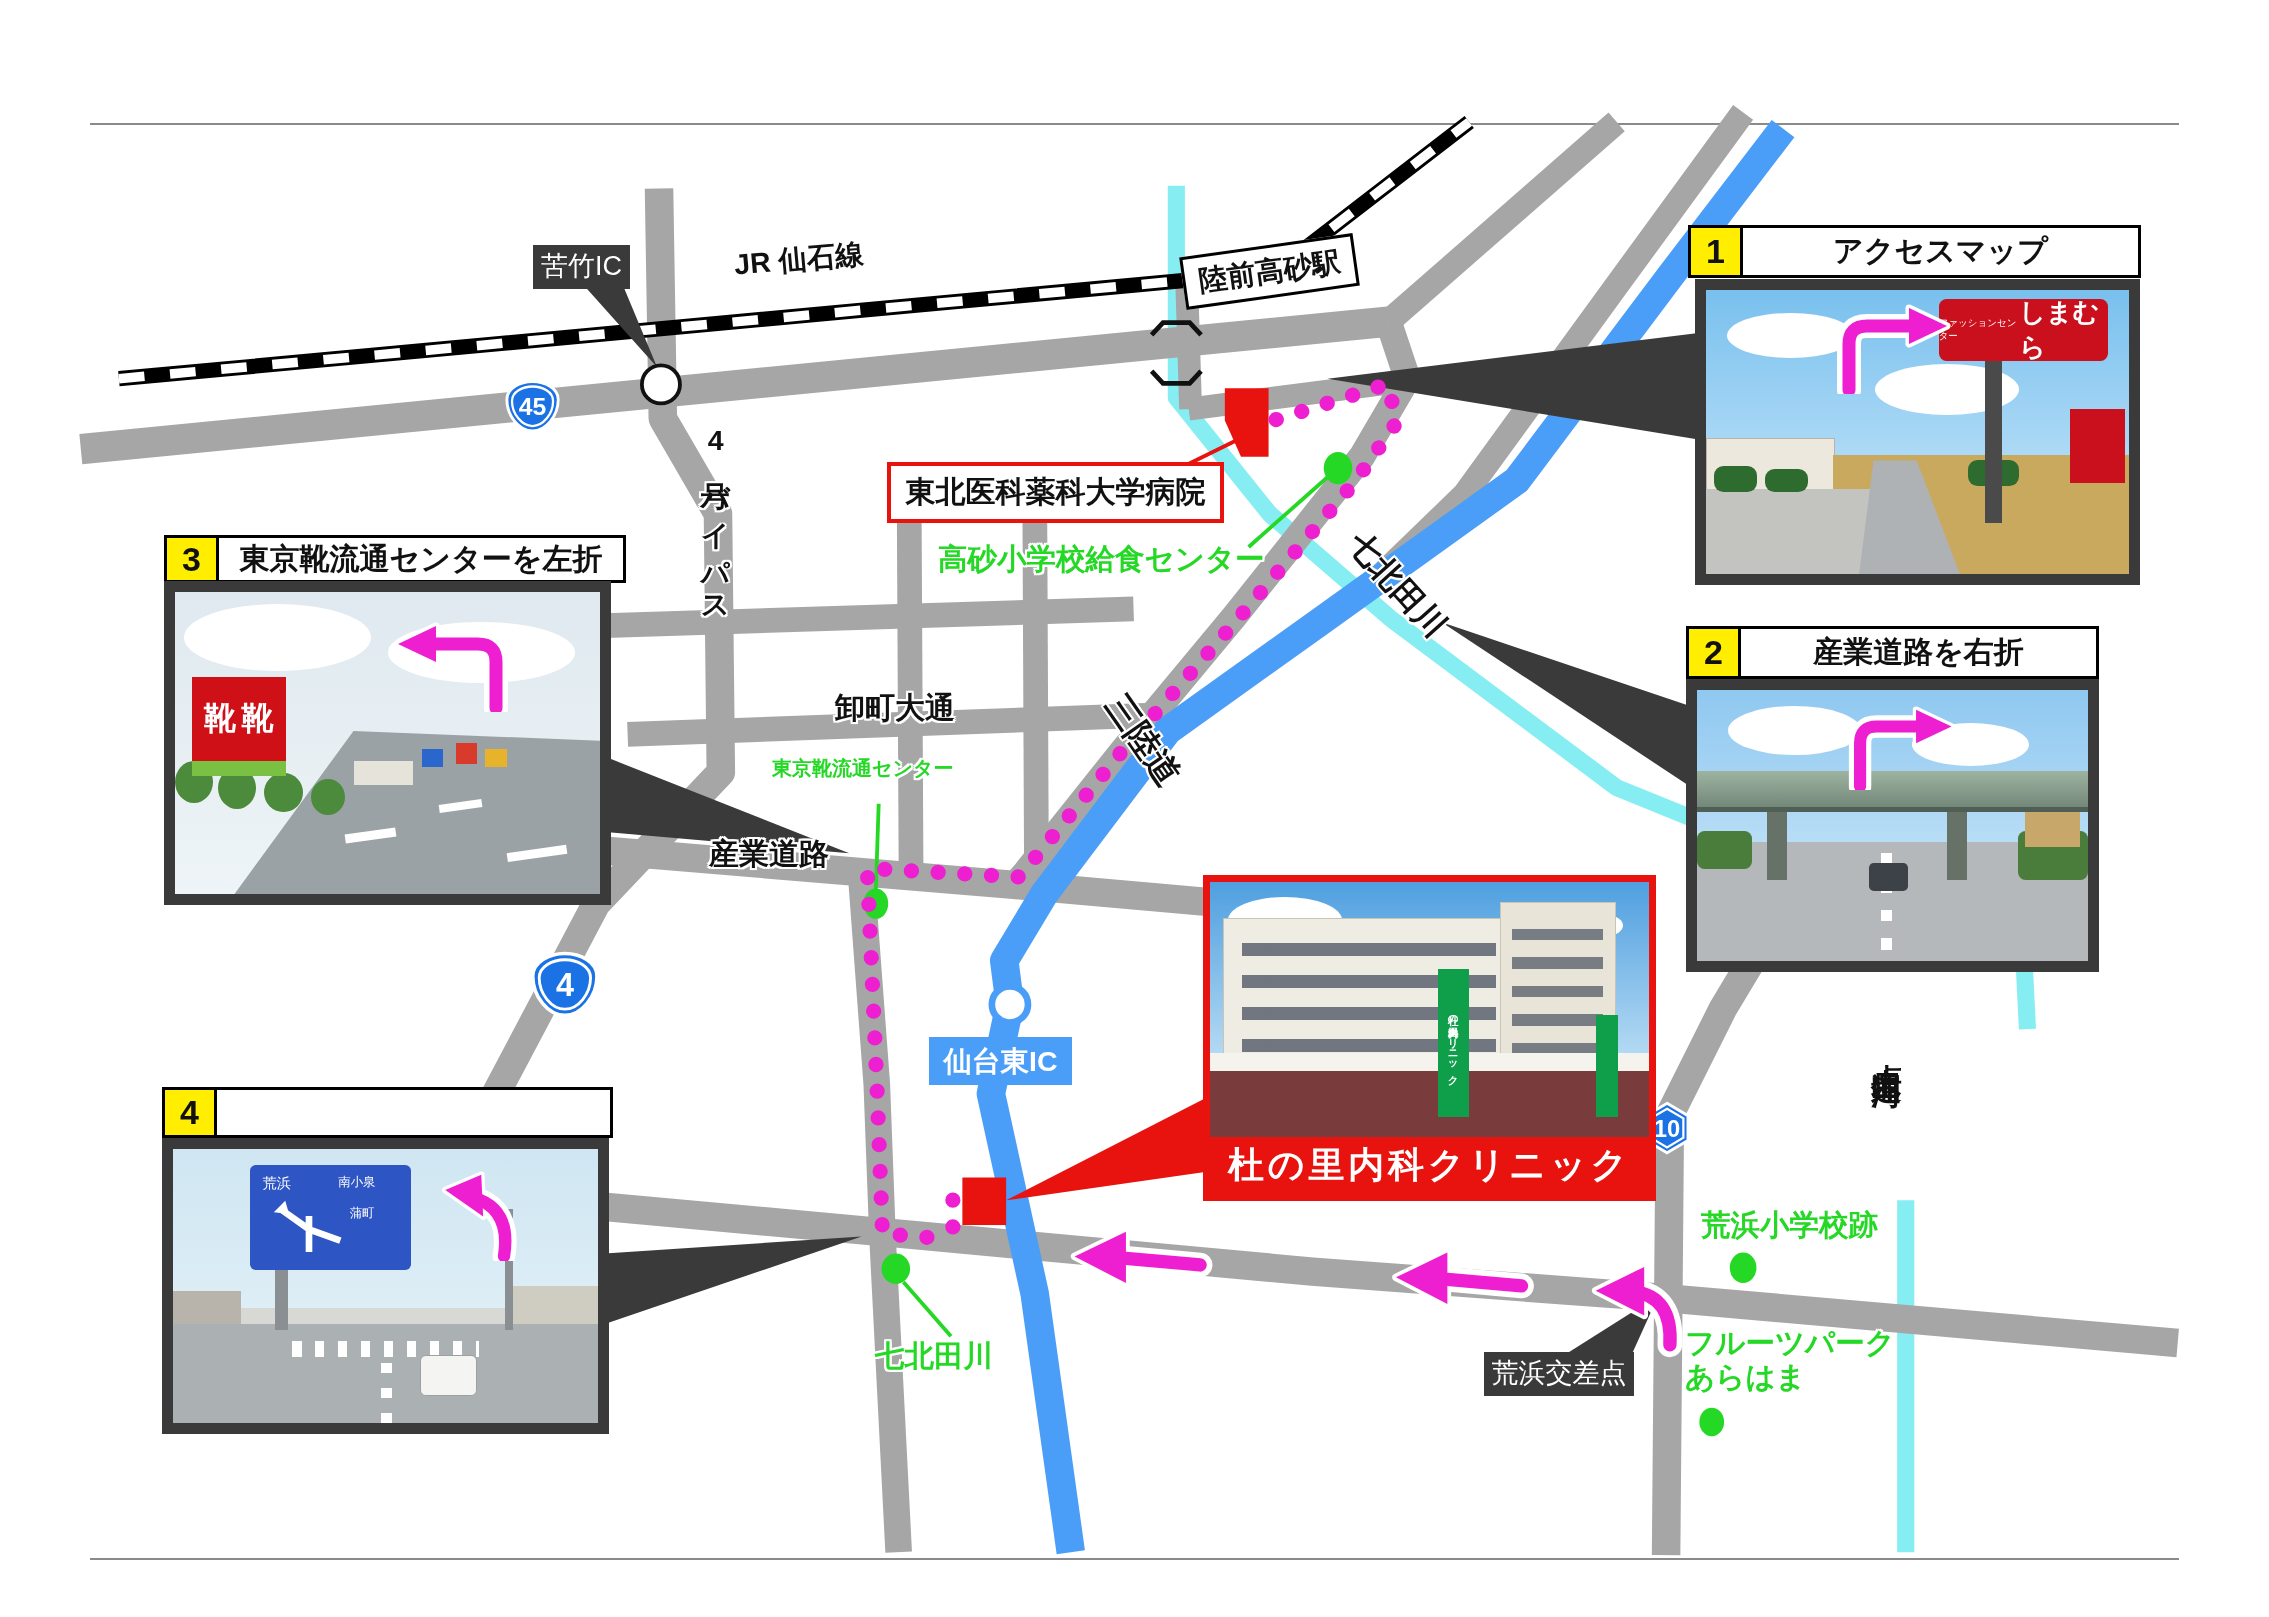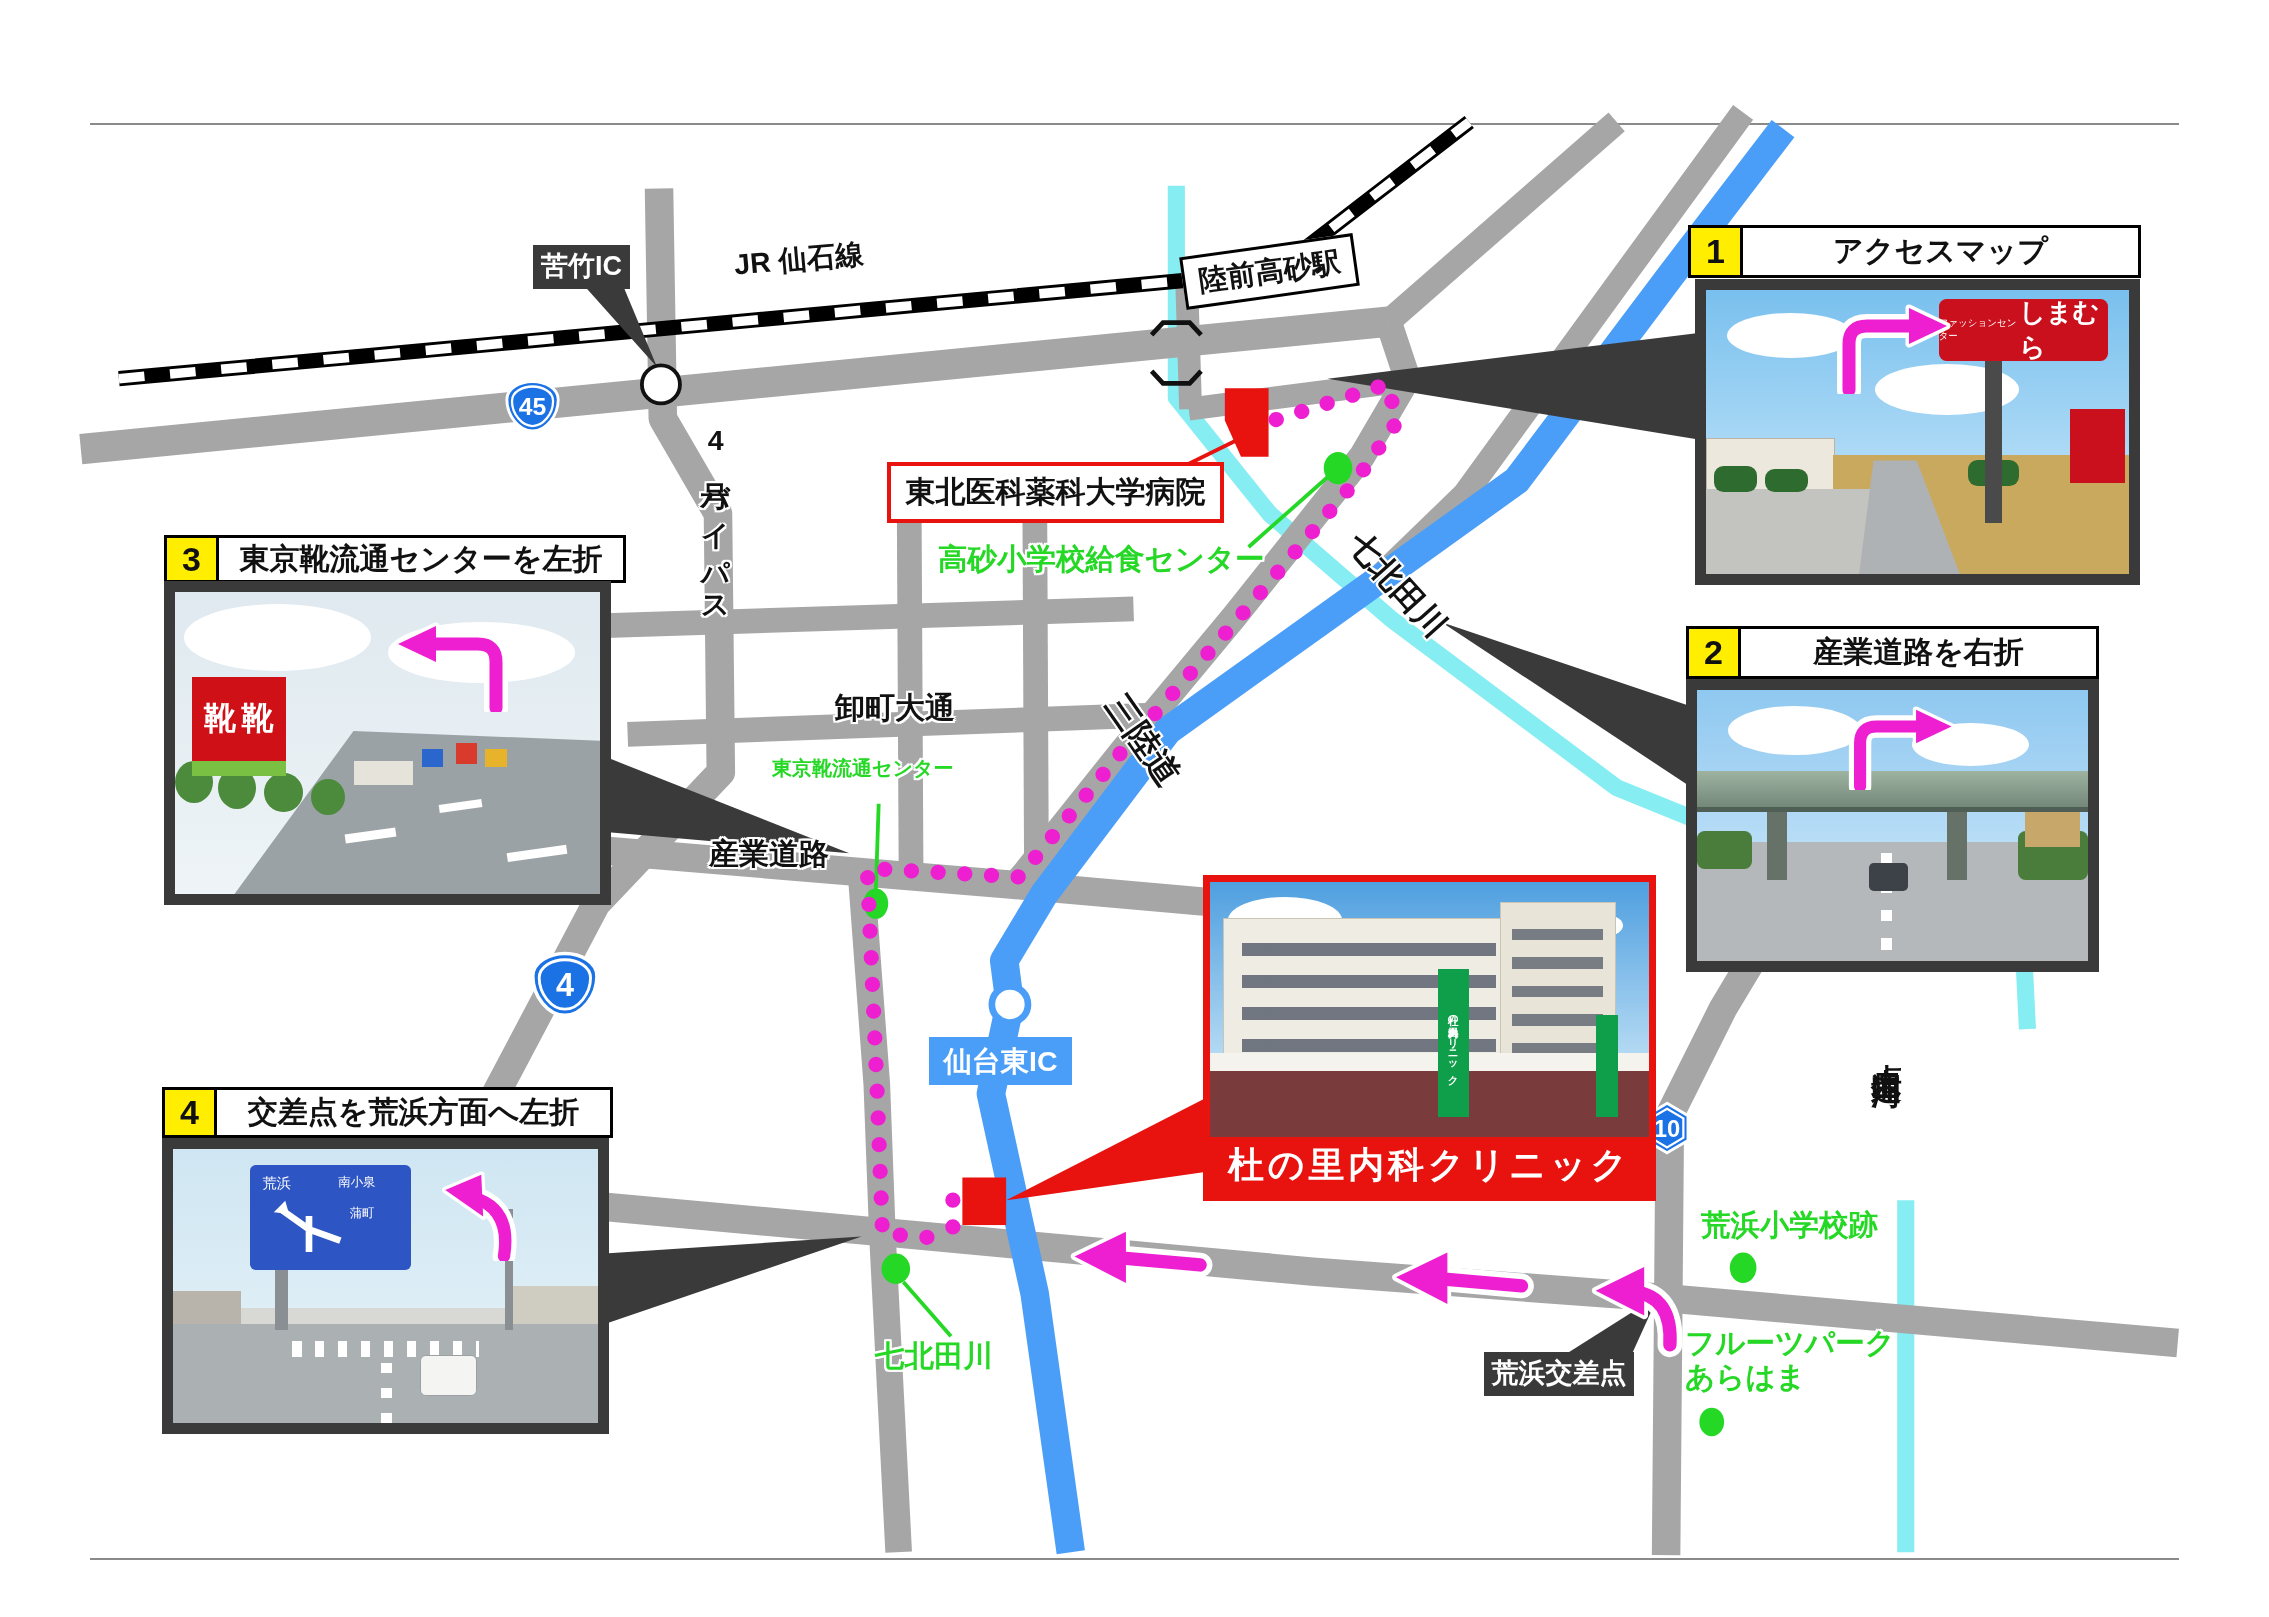"苦竹IC" .darkbox { font-weight: 700 -> 400 }
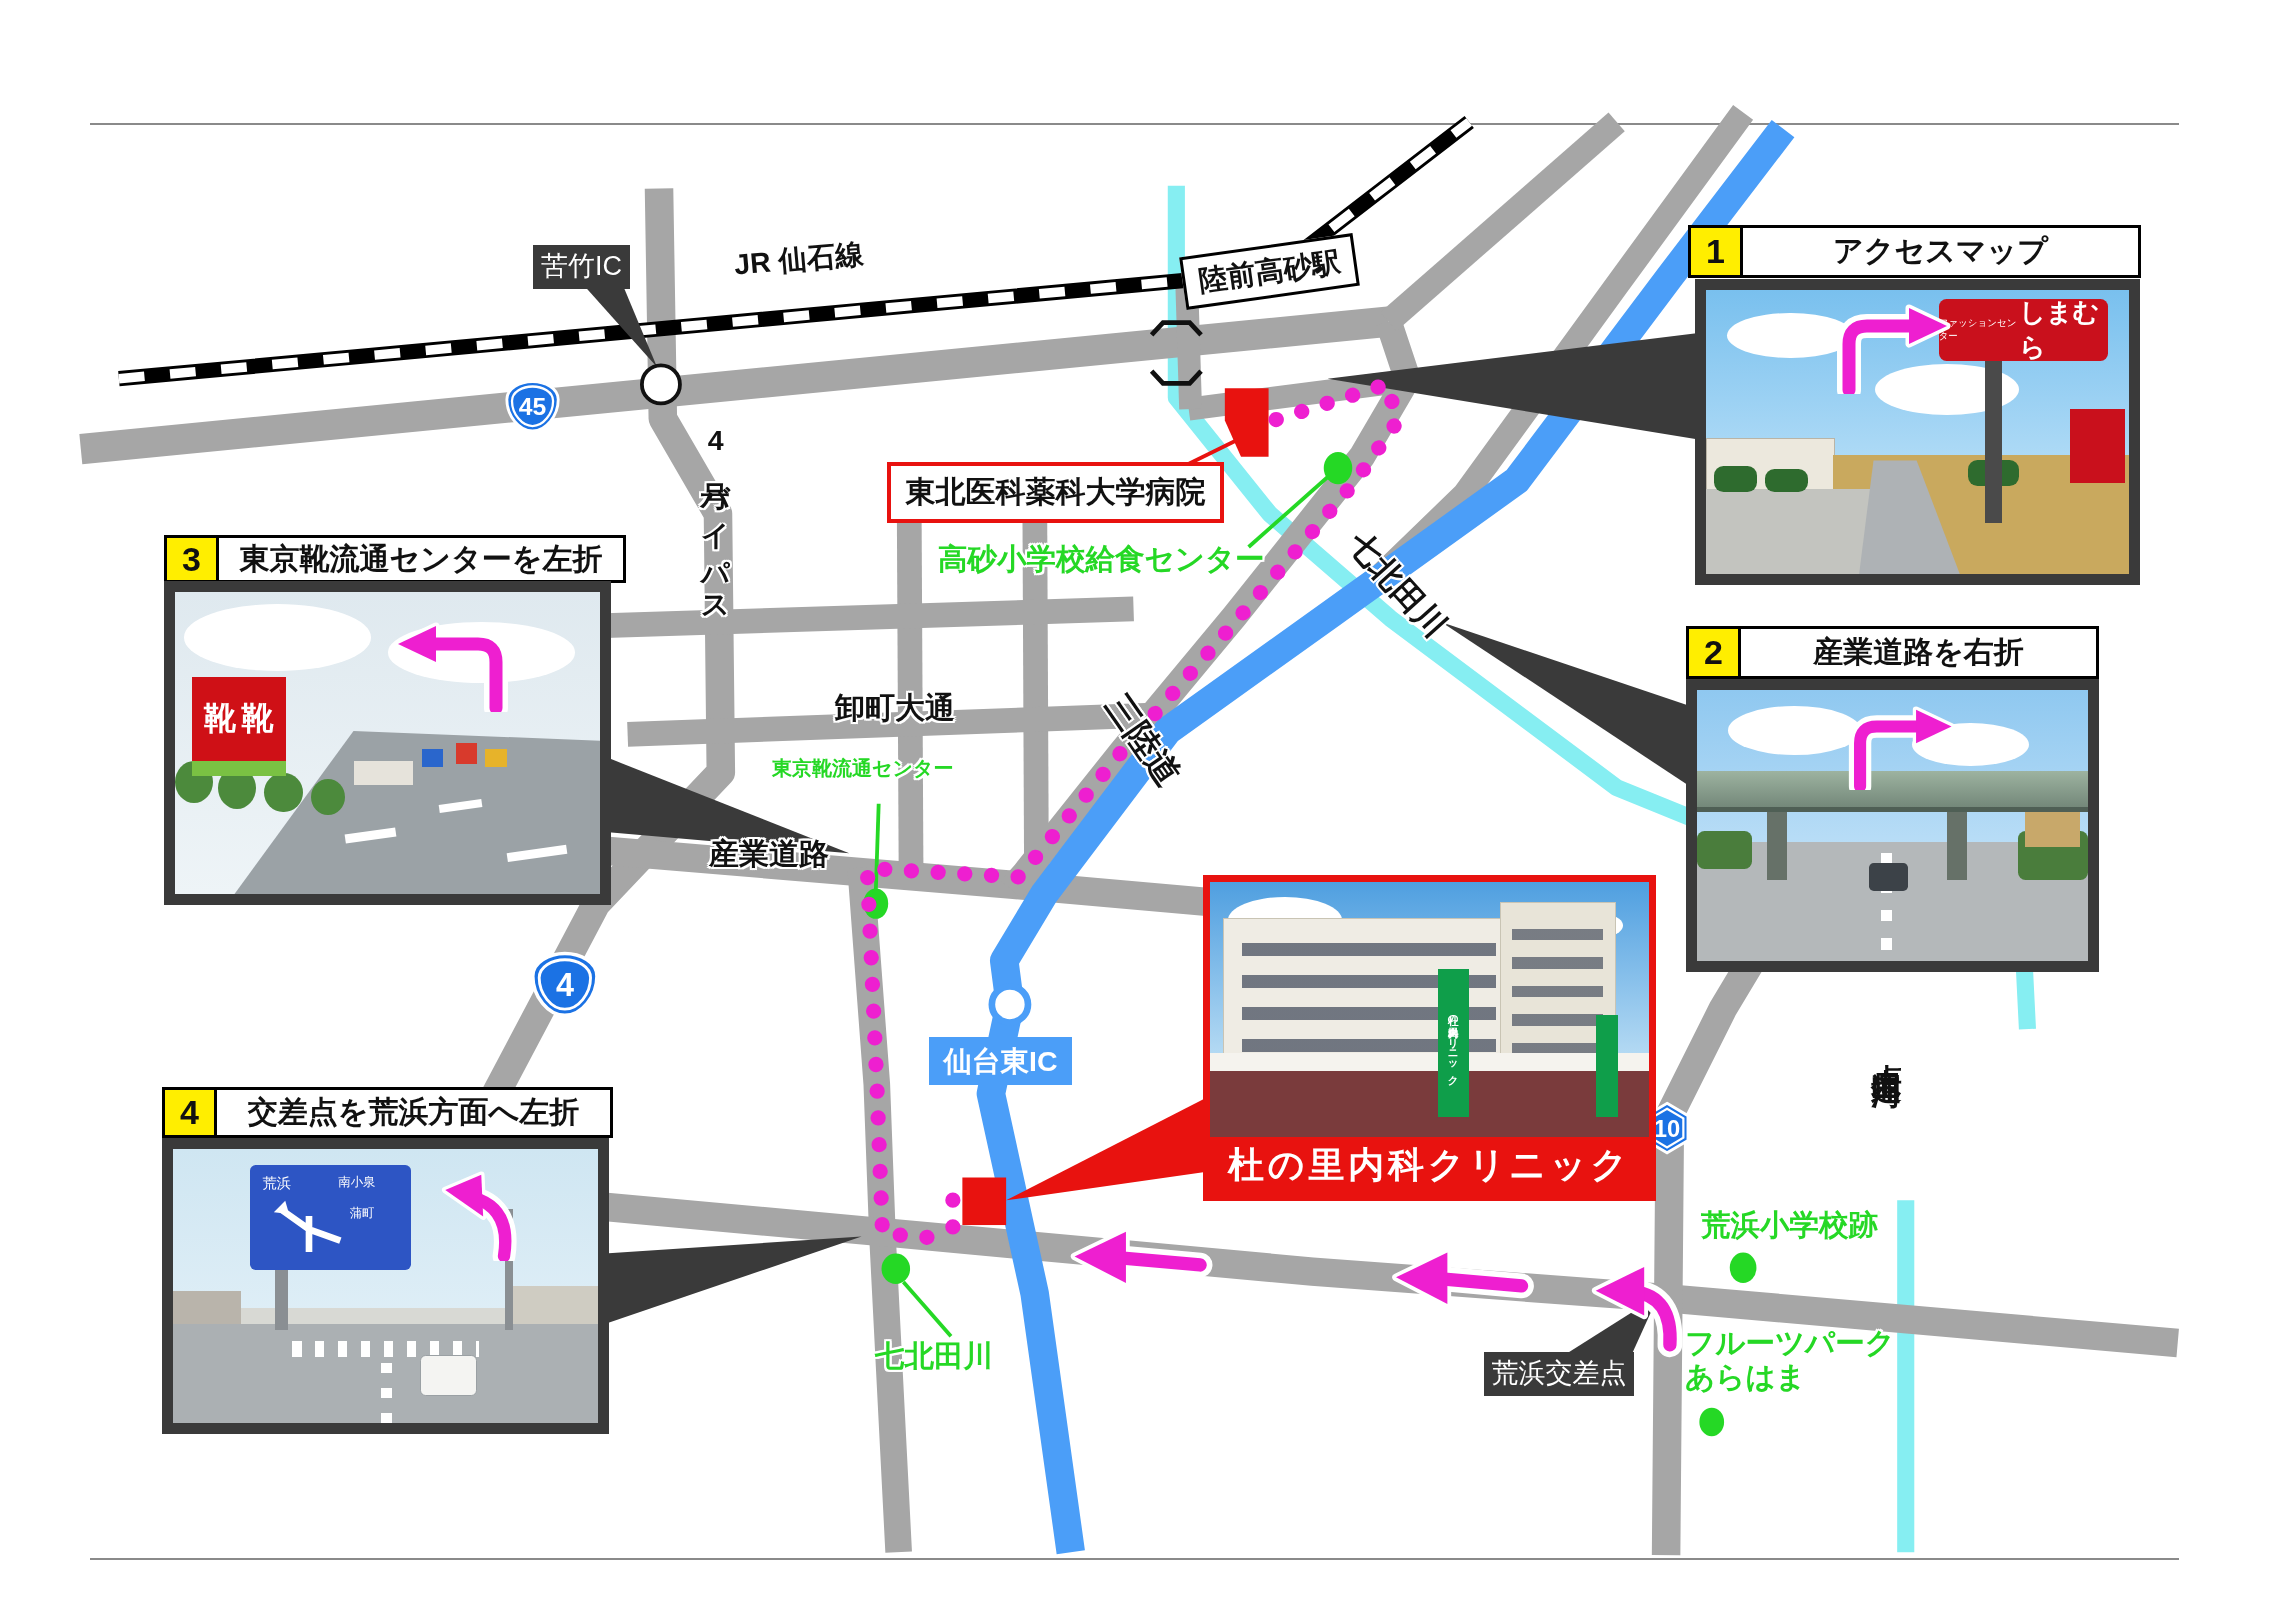"交差点を荒浜方面へ左折" div.txt { html: <div>交差点を荒浜方面へ左折</div> -> none }
